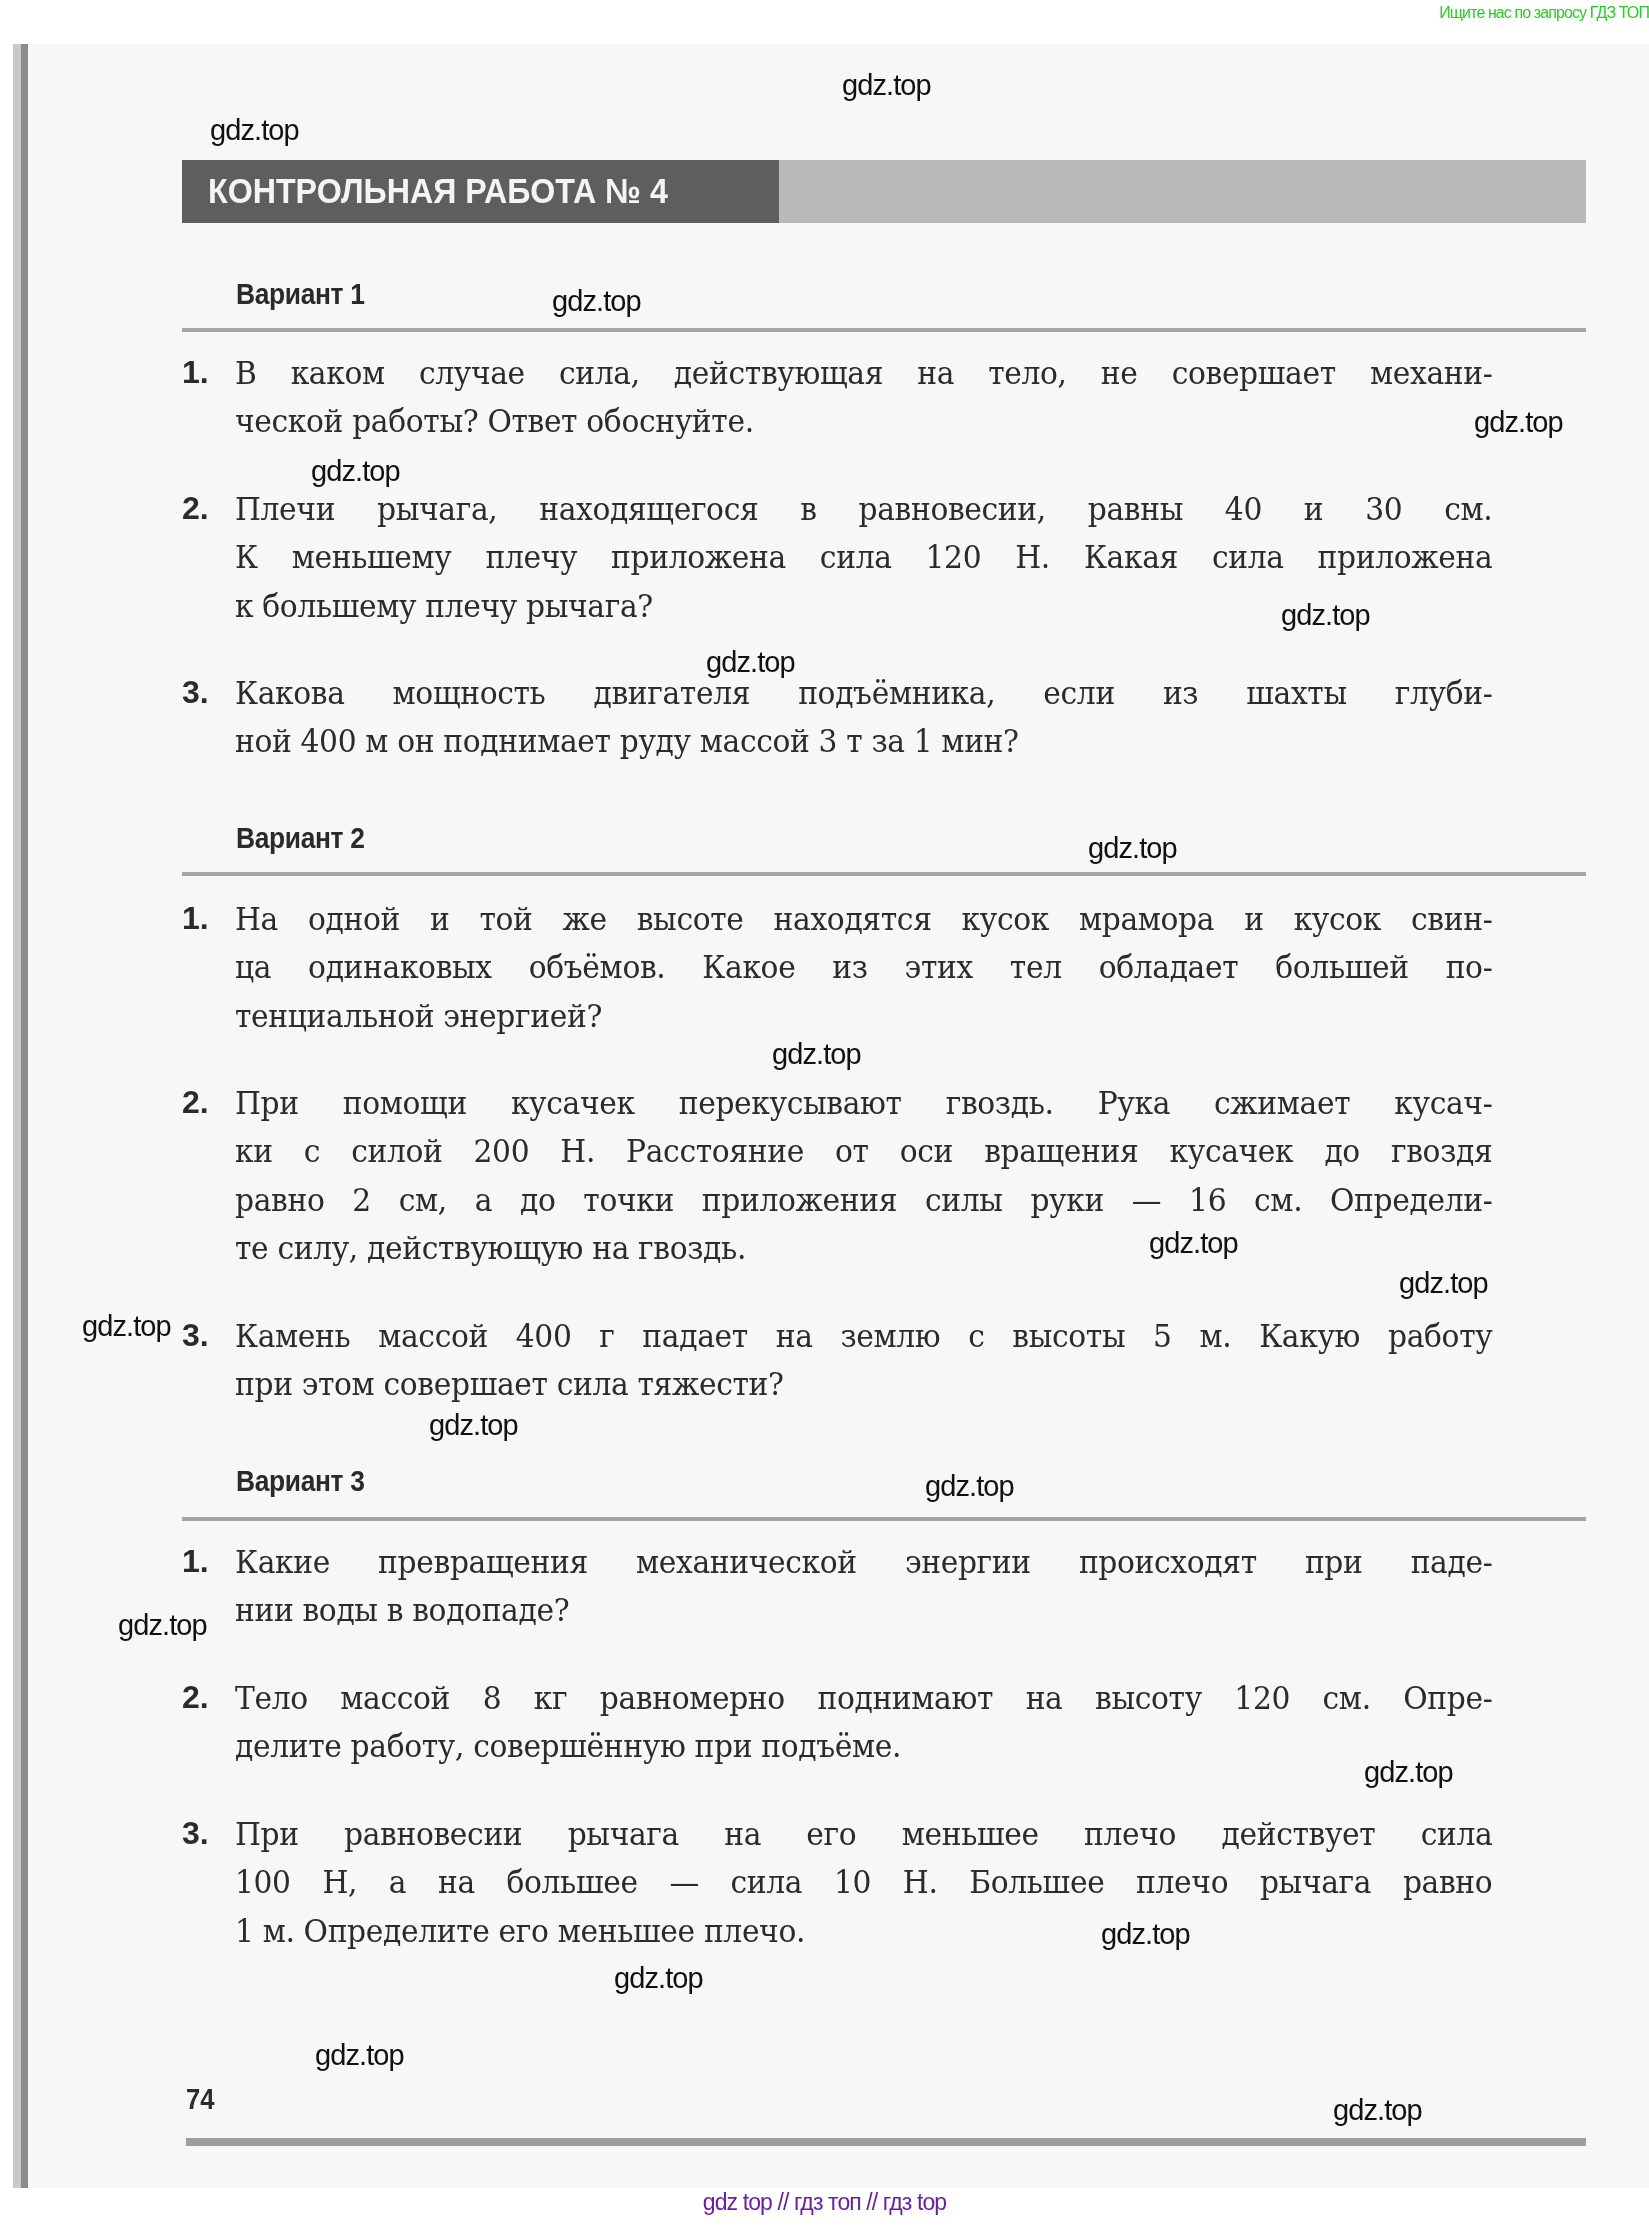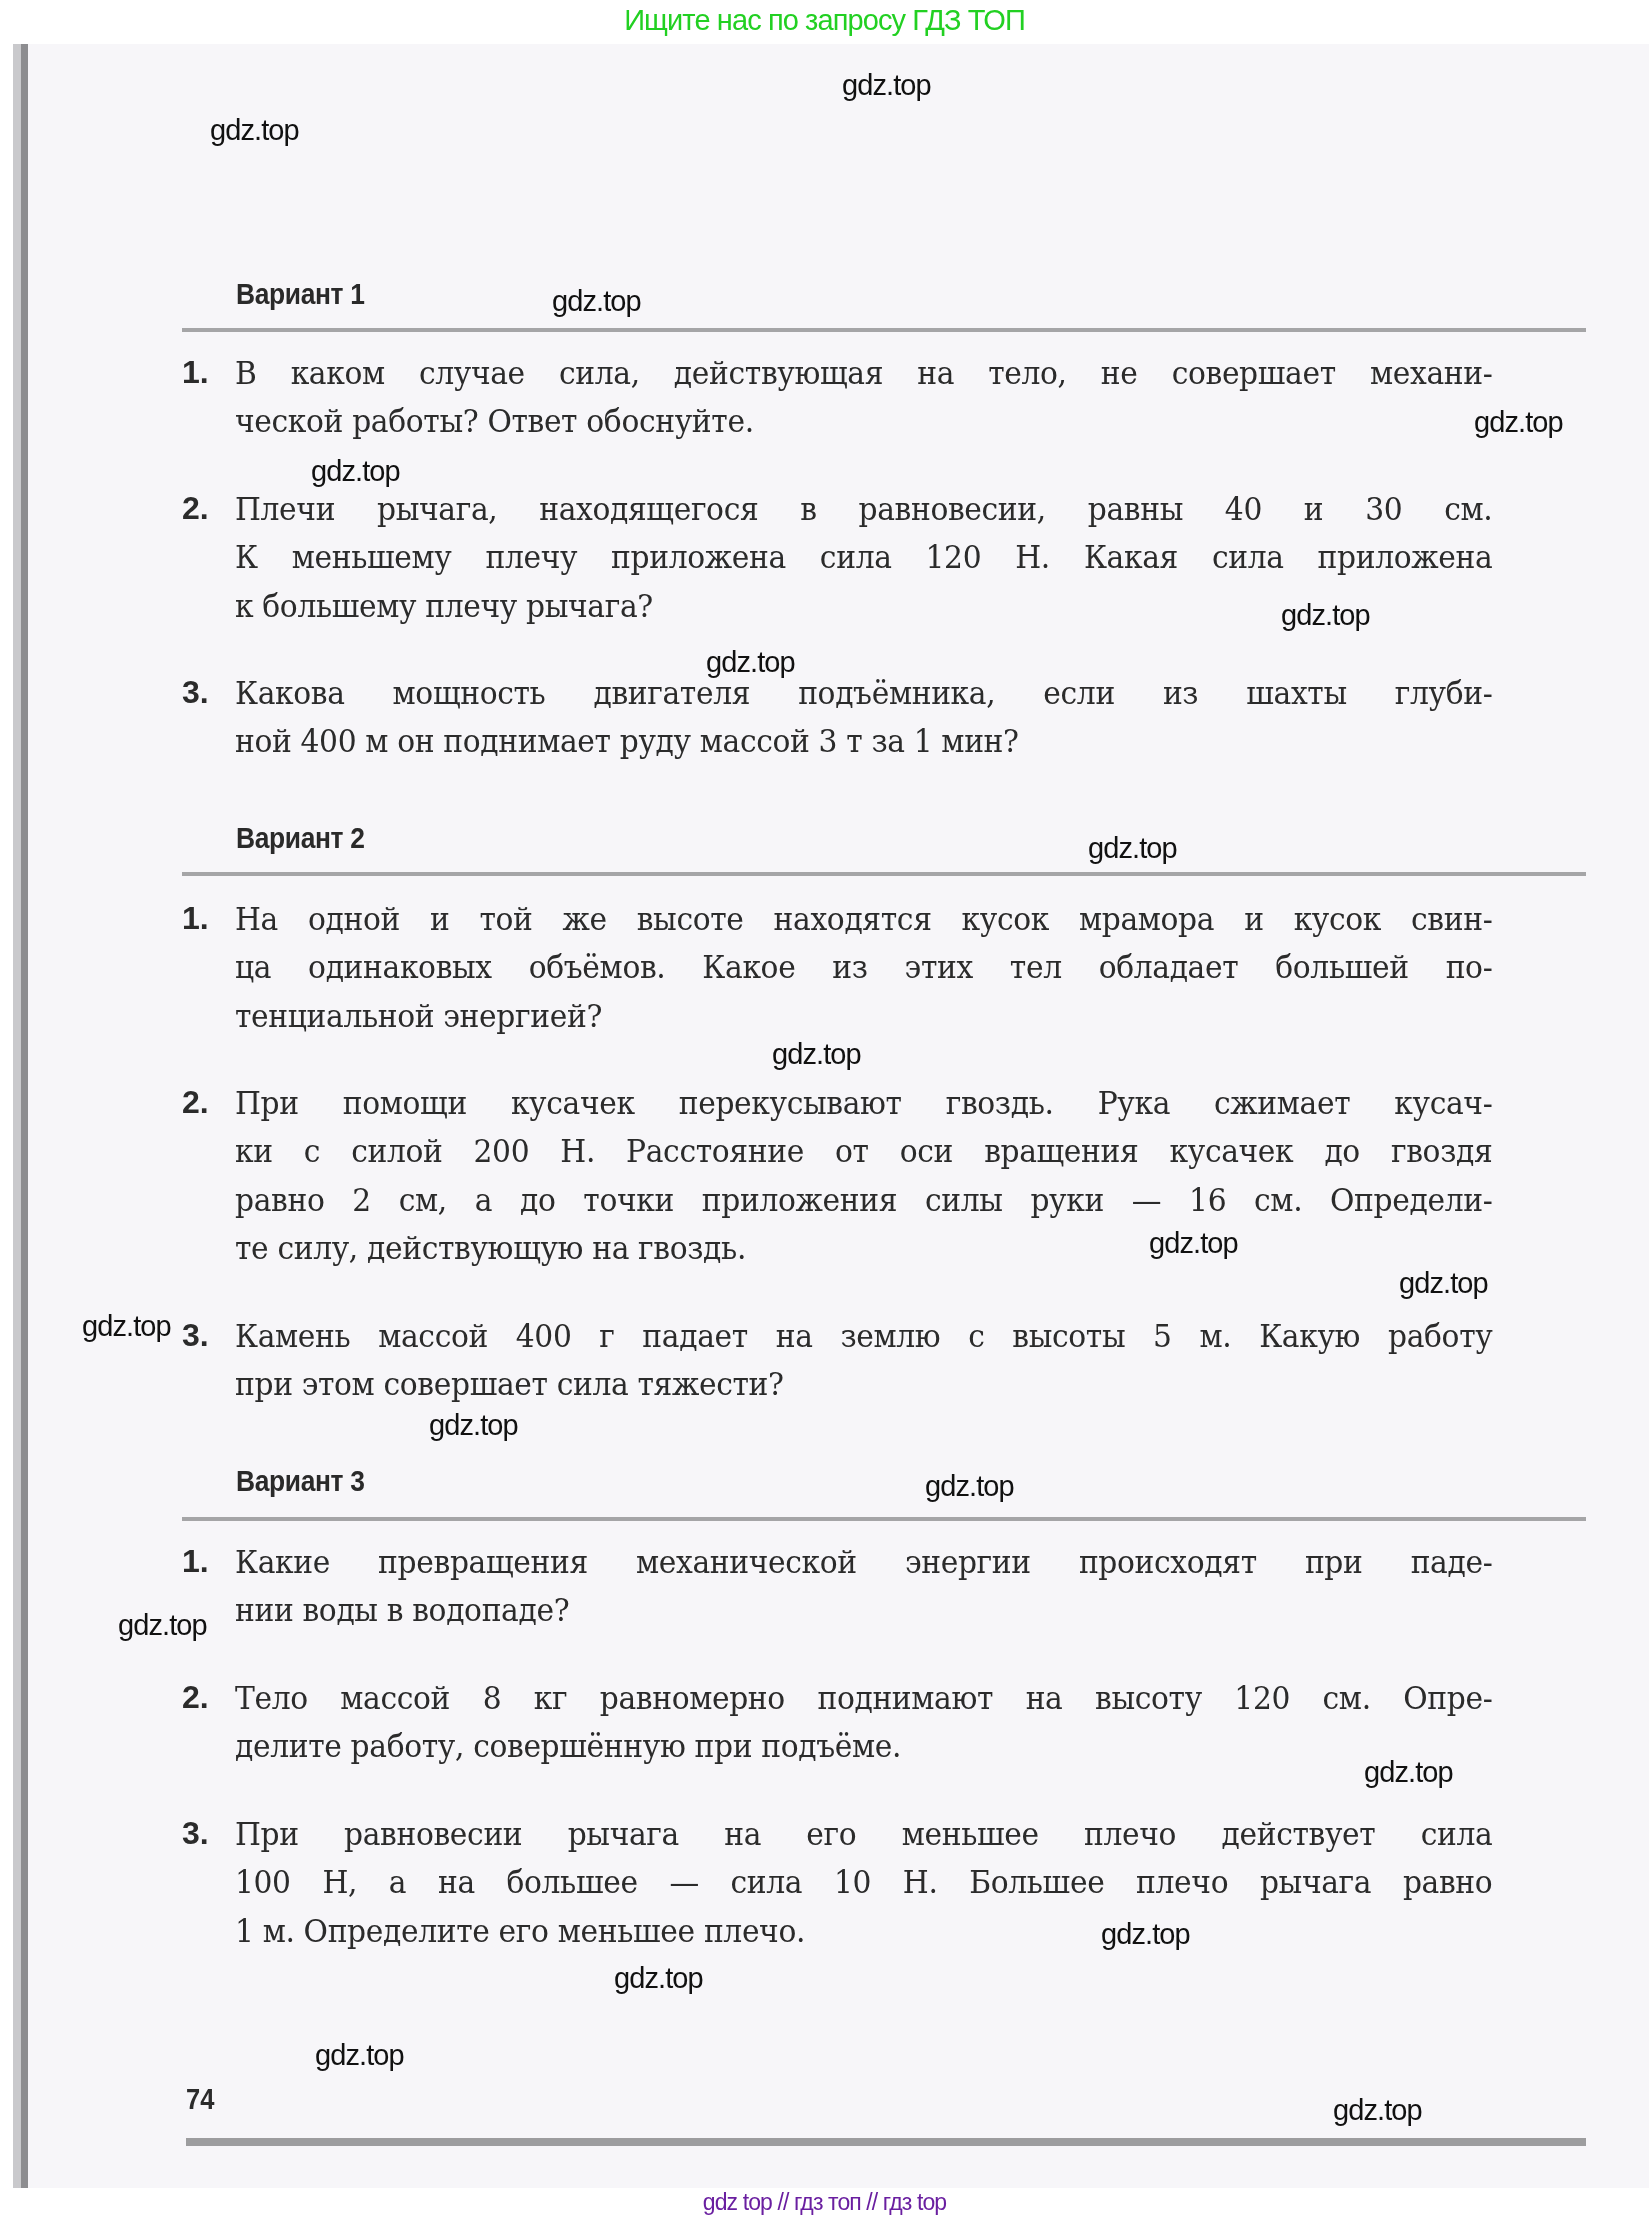"Ищите нас по запросу ГДЗ" .top-banner { font-size: 29px -> 16px; text-align: center -> right }
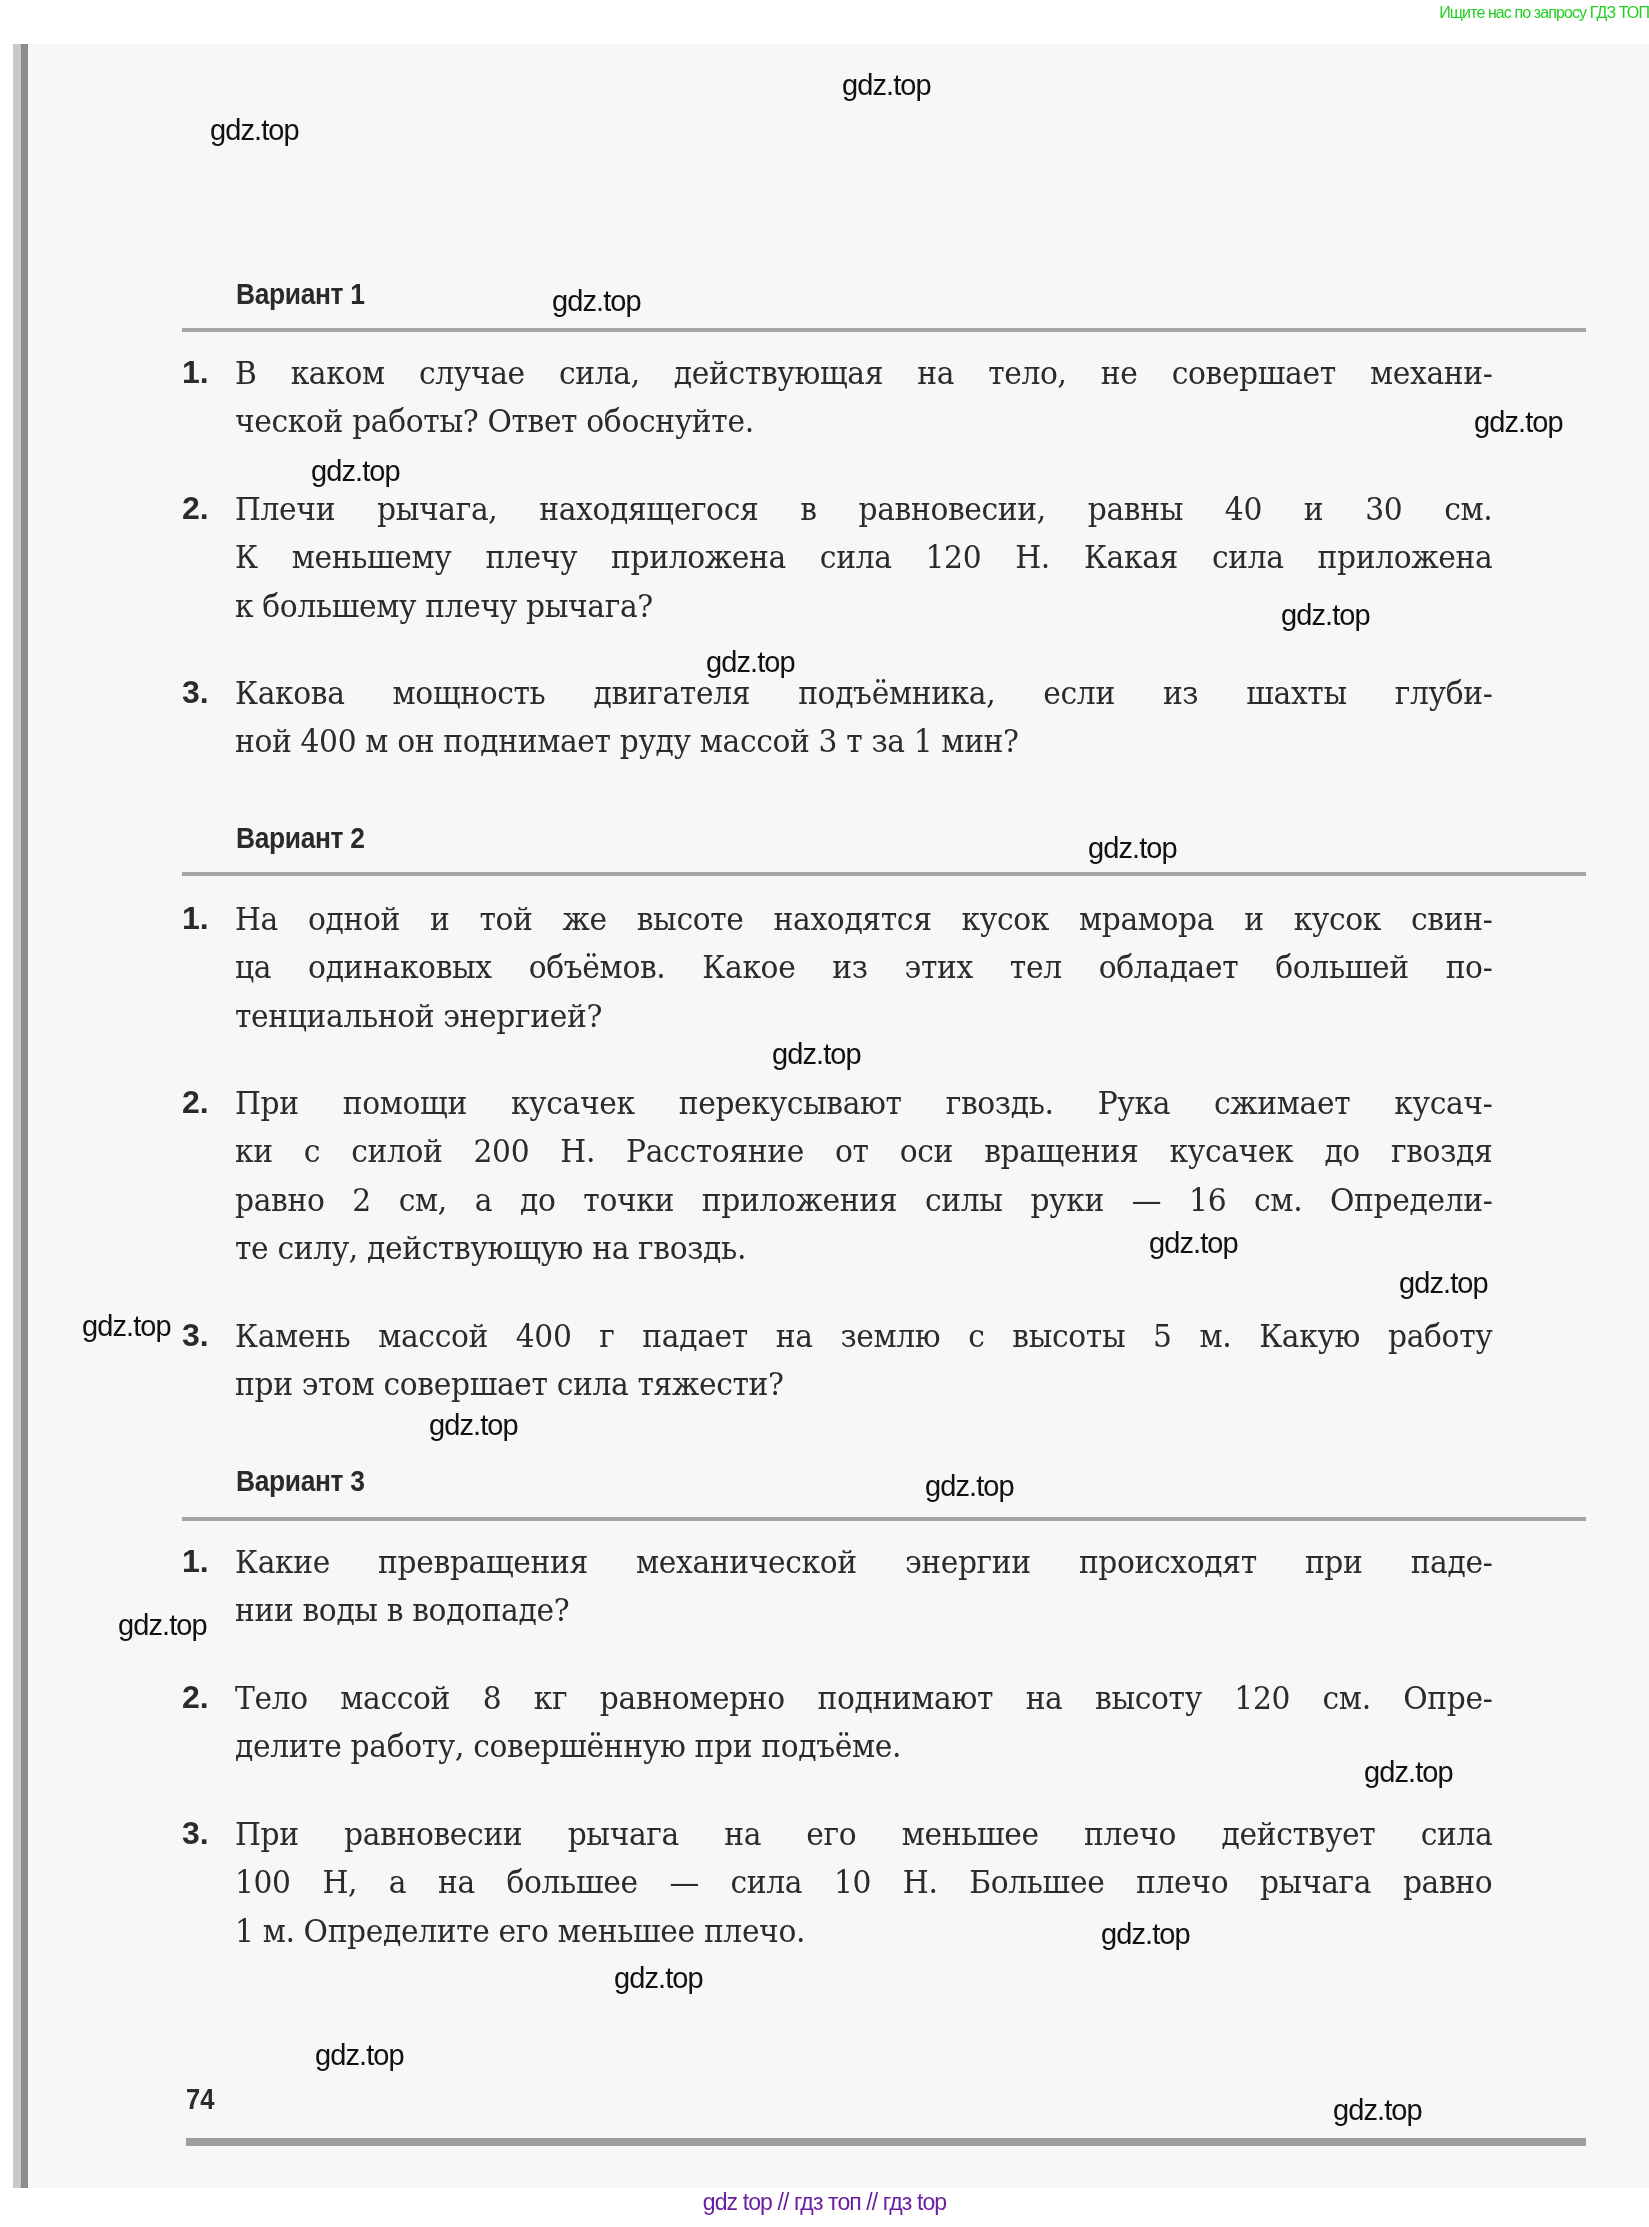"КОНТРОЛЬНАЯ РАБОТА № 4" div.header-bar { html: none -> <div> <div> <div>КОНТРОЛЬНАЯ РАБОТА № 4</div> </div> </div> }
